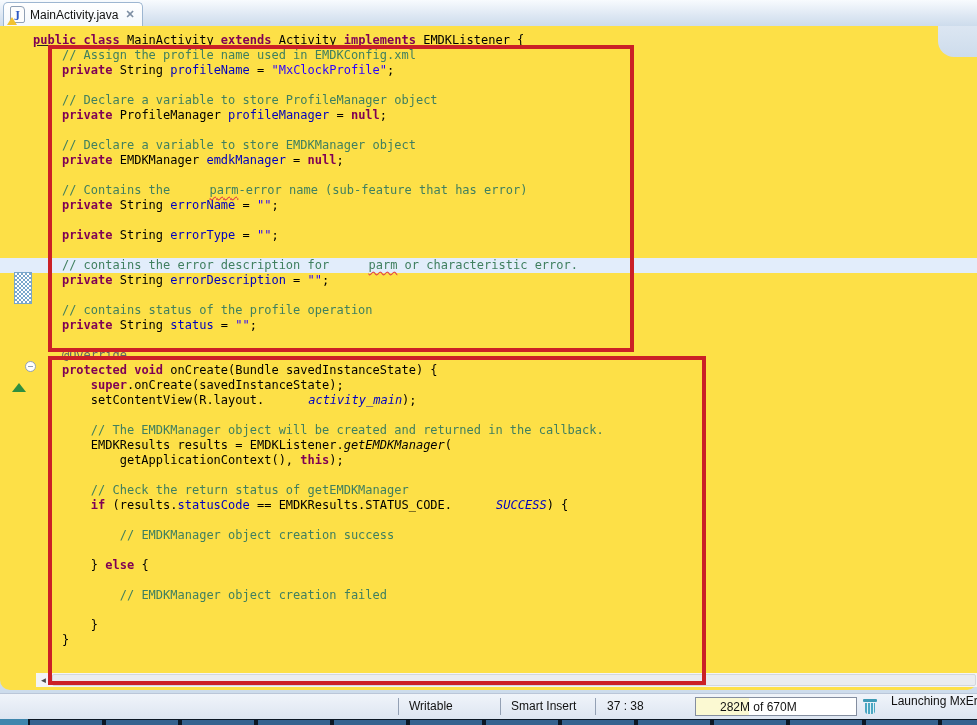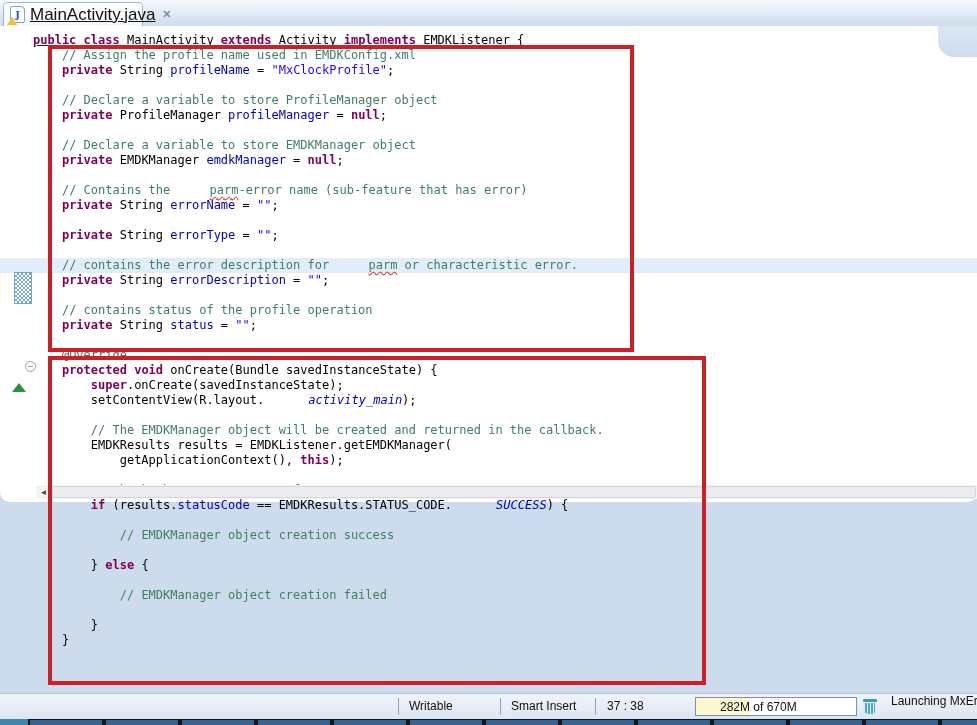"MainActivity.java" .tab-label { font-size: 17px -> 12px; text-decoration: underline -> none }
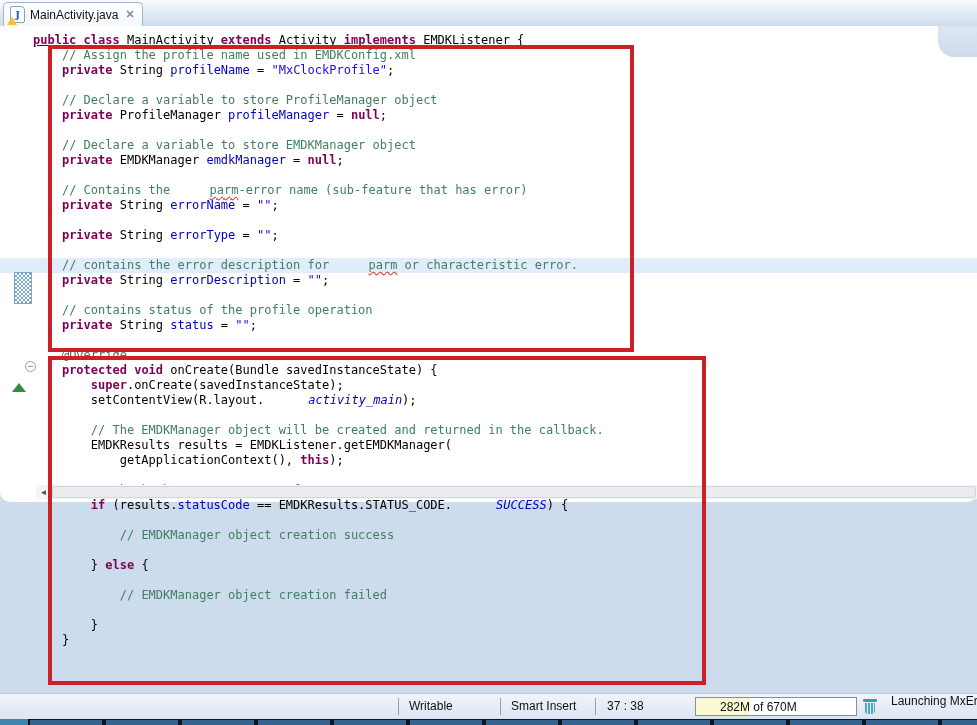"public class MainActivity extends" .editor { background: #ffffff -> #fde047; height: 476px -> 664px }
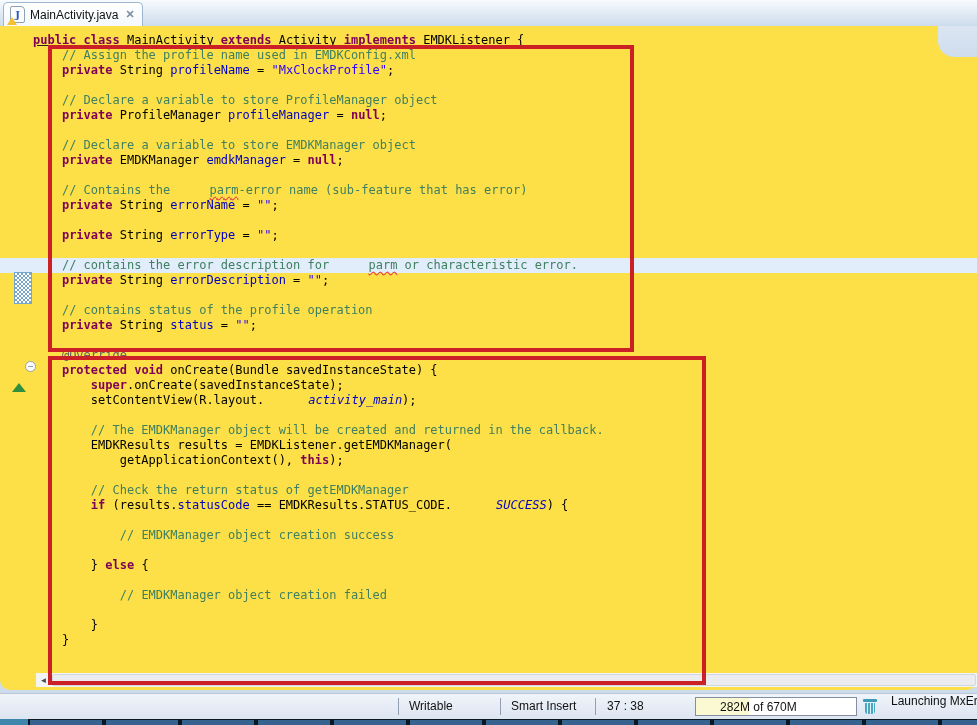"getEMDKManager" .tok-sm { font-style: none -> italic }
